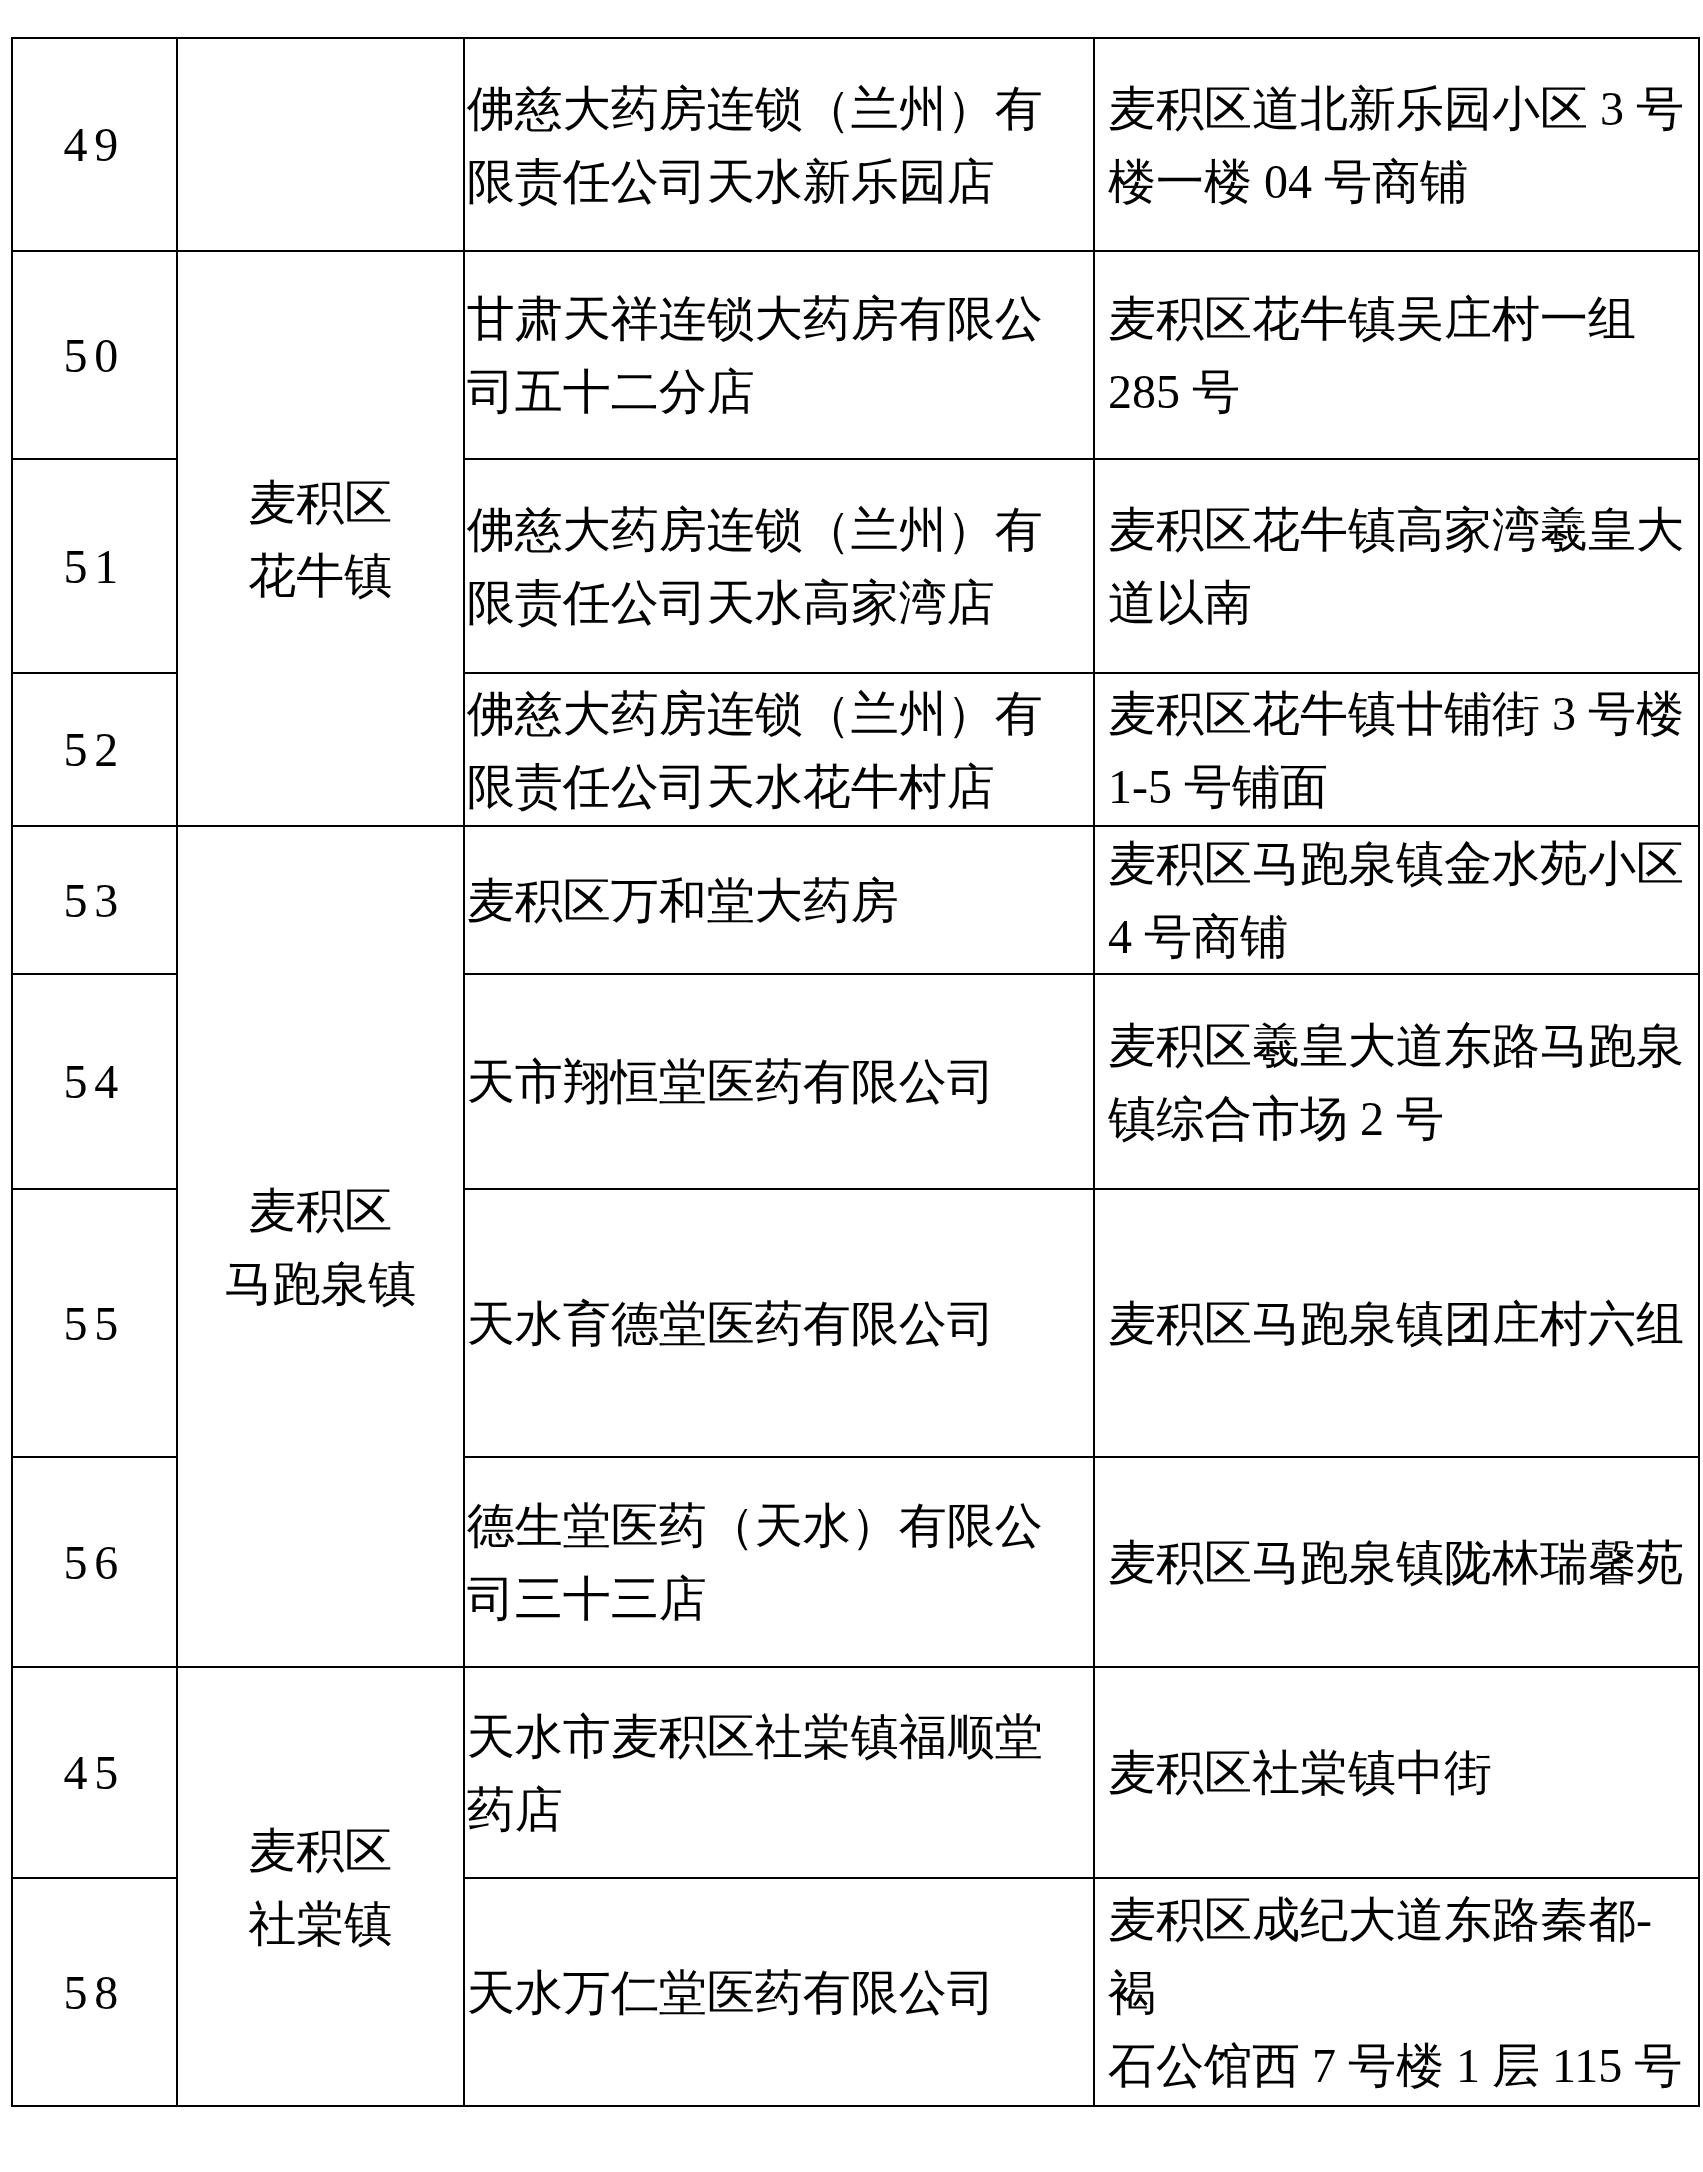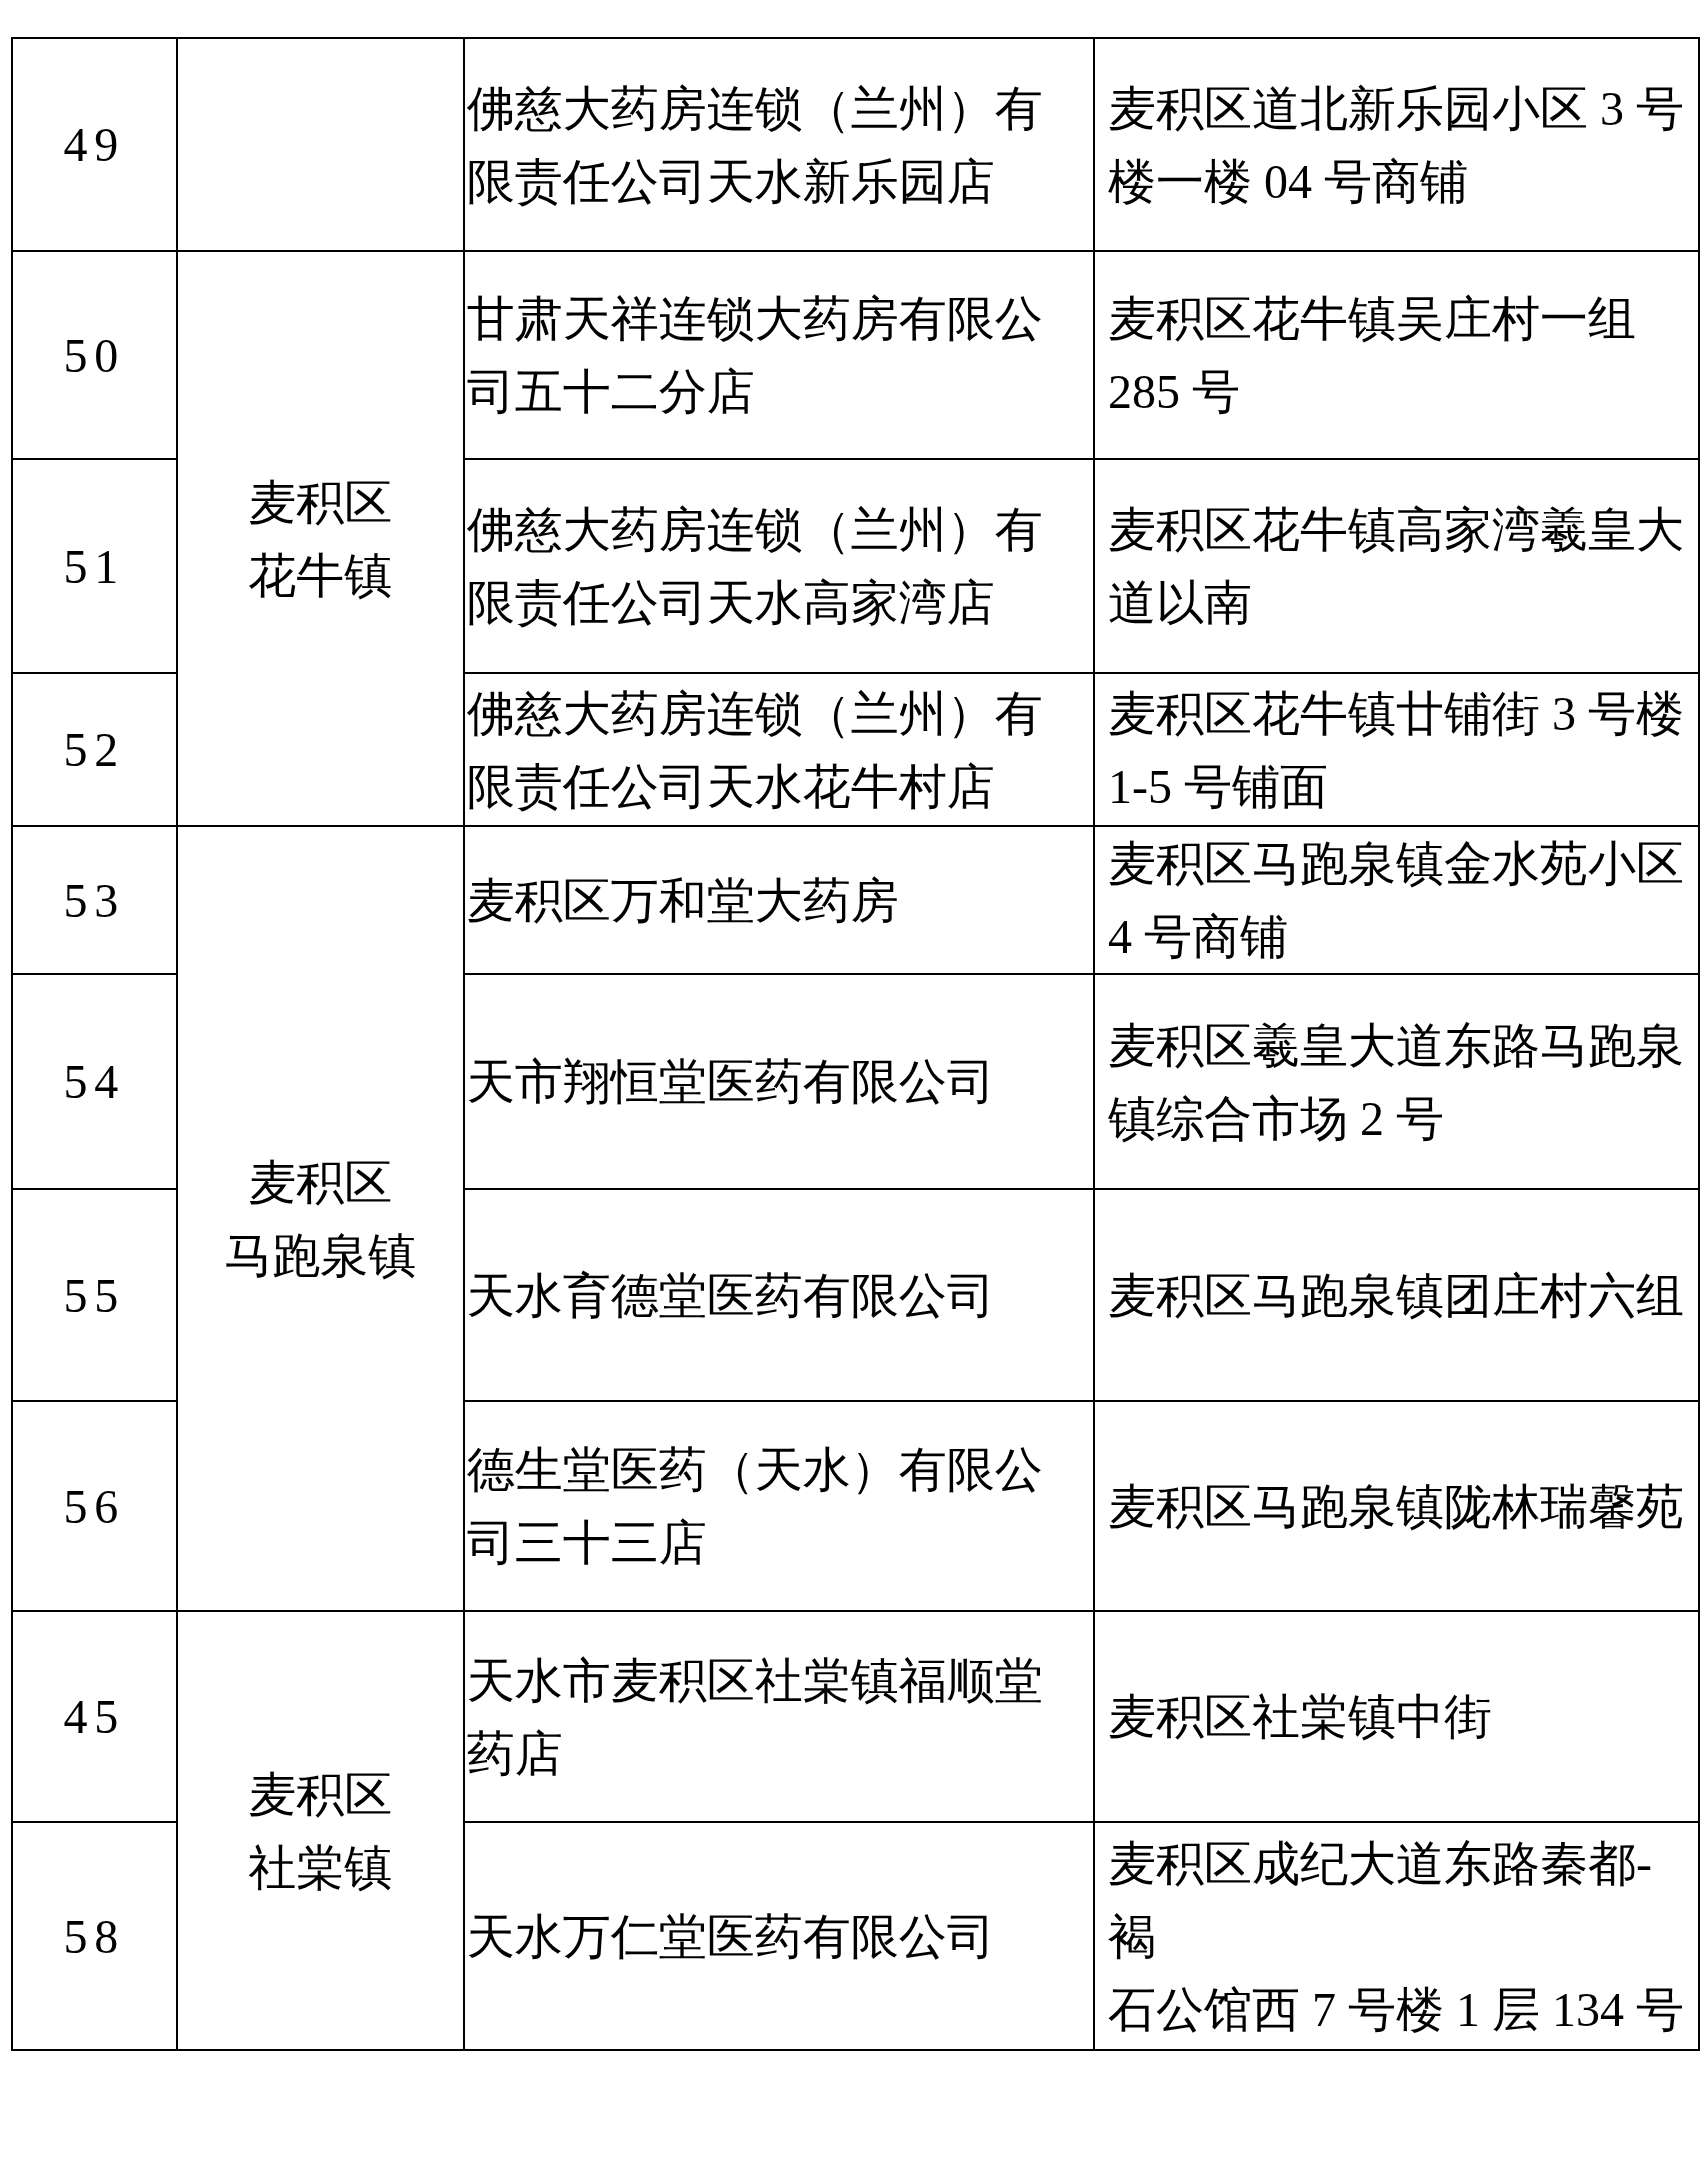"55" tr { height: 212px -> 268px }
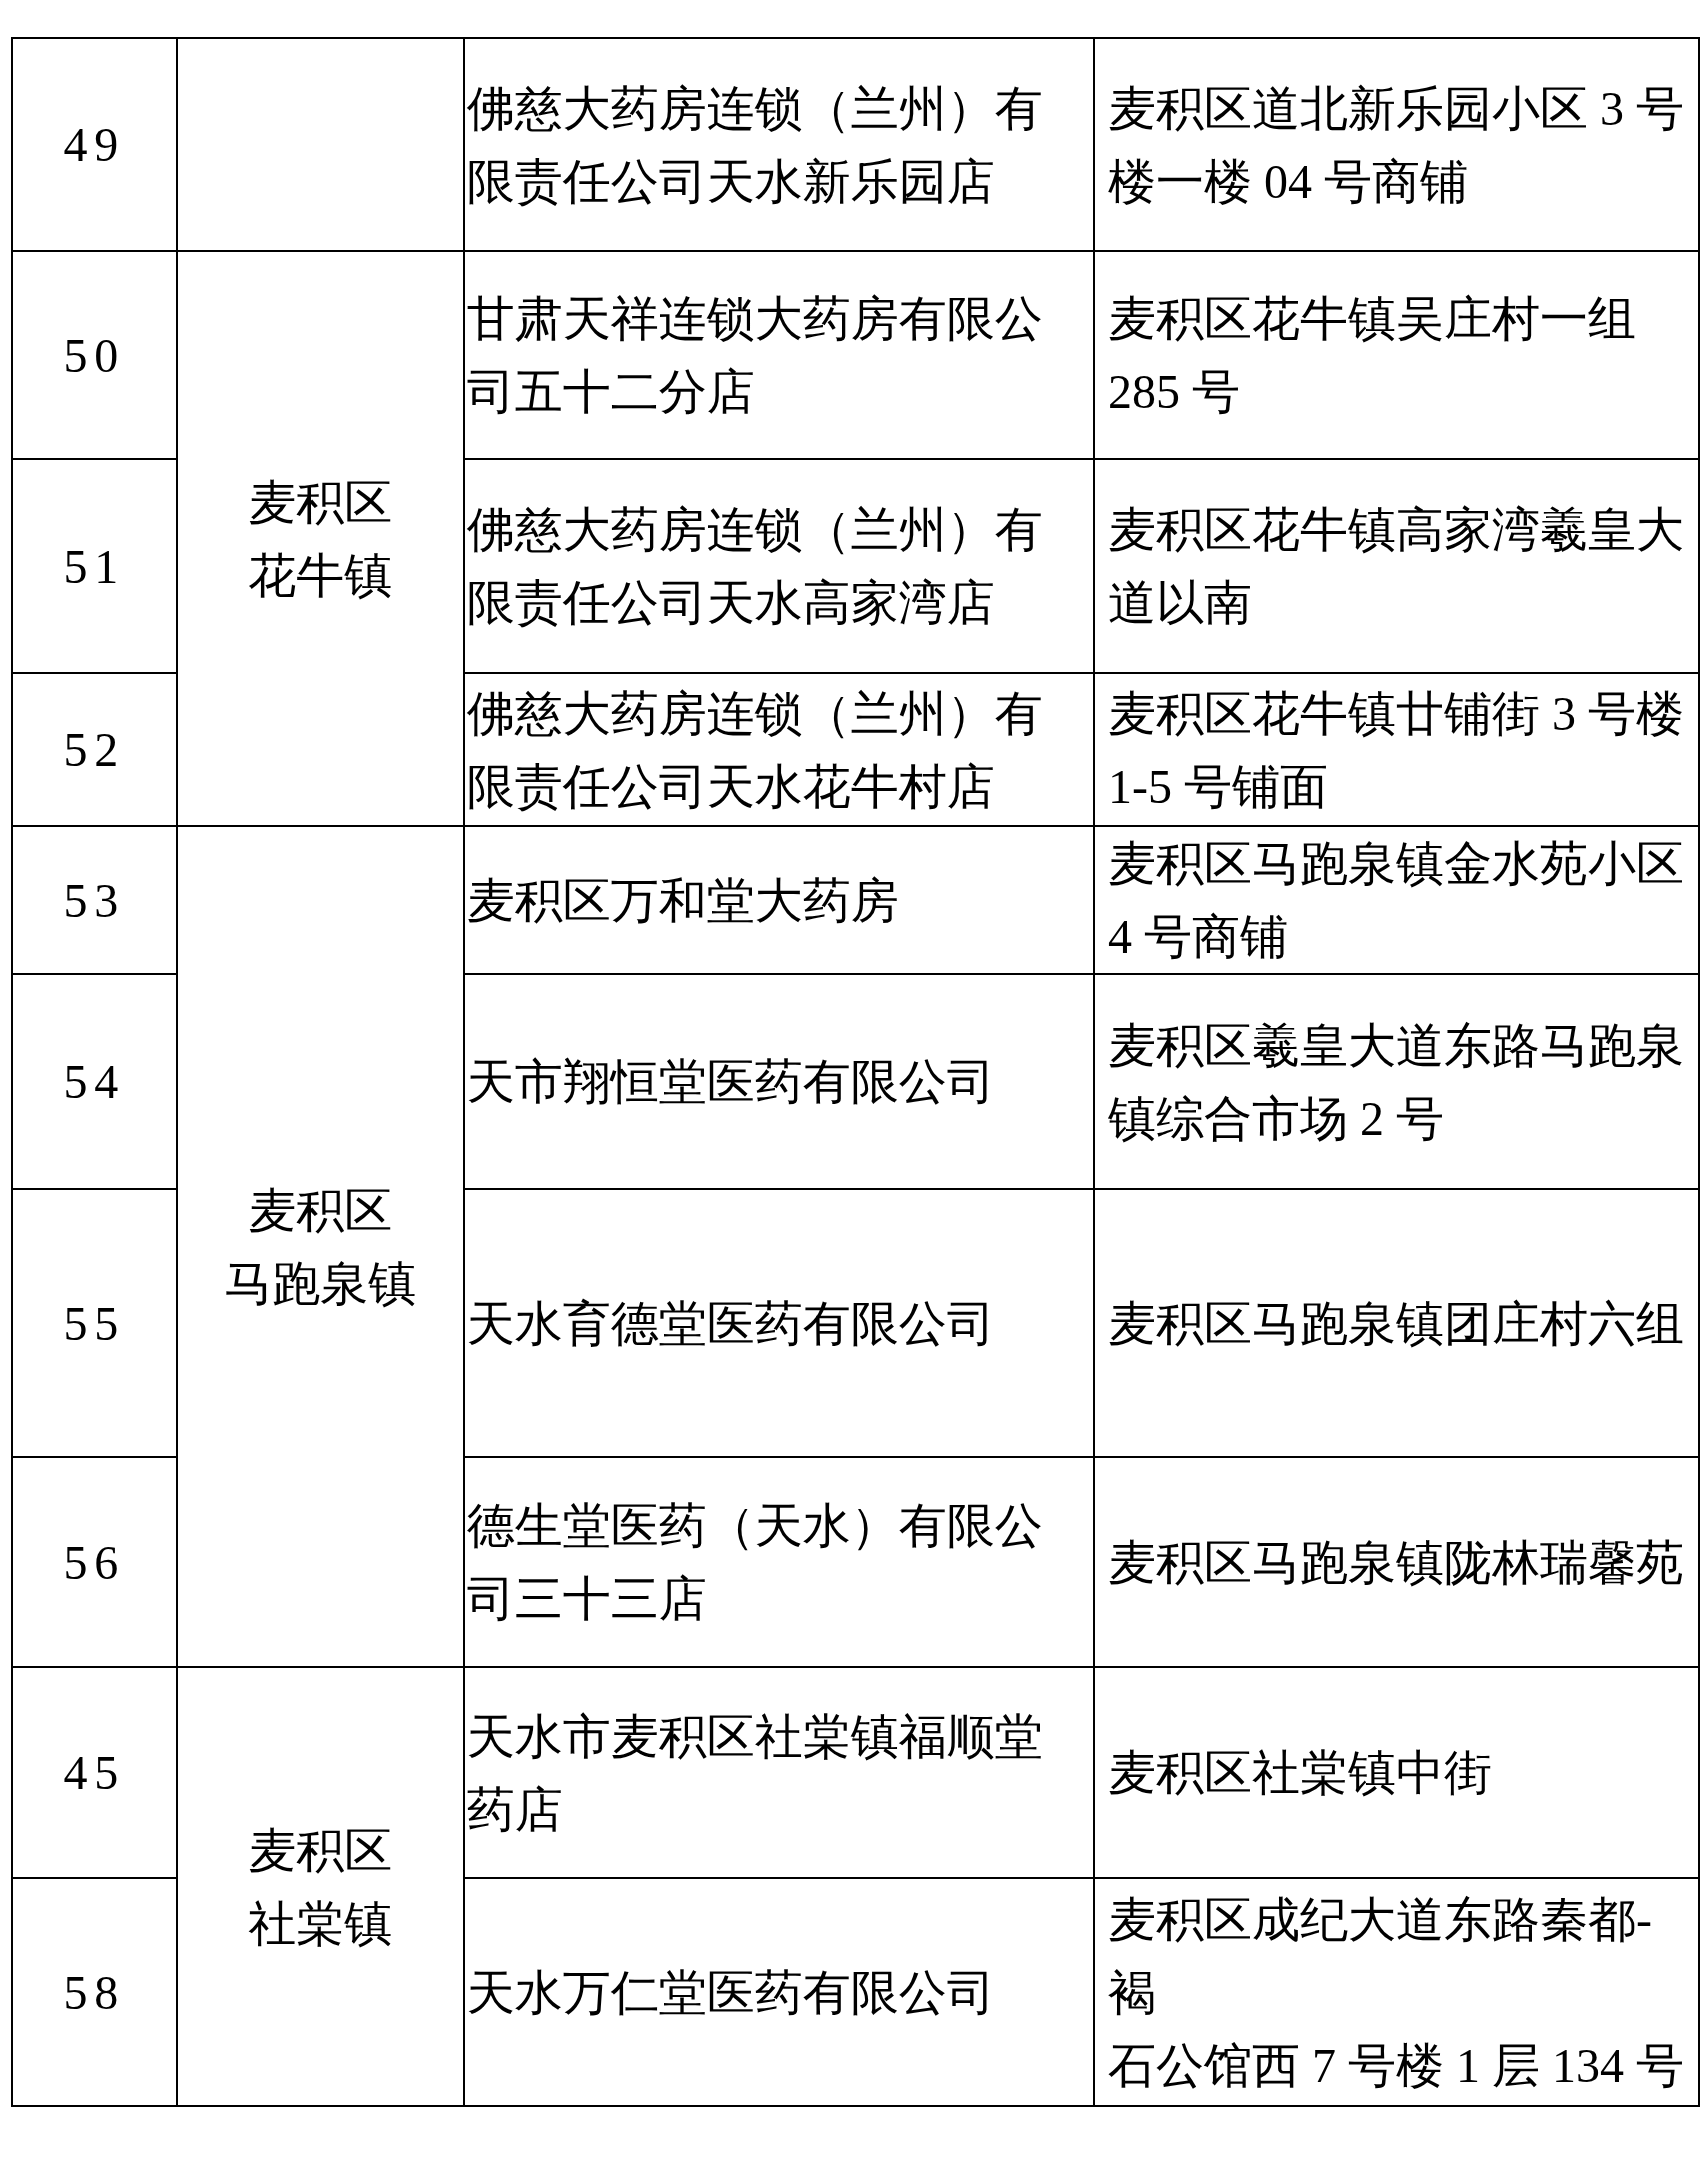"麦积区成纪大道东路秦都-褐" td.addr { text: 134 -> 115 }
